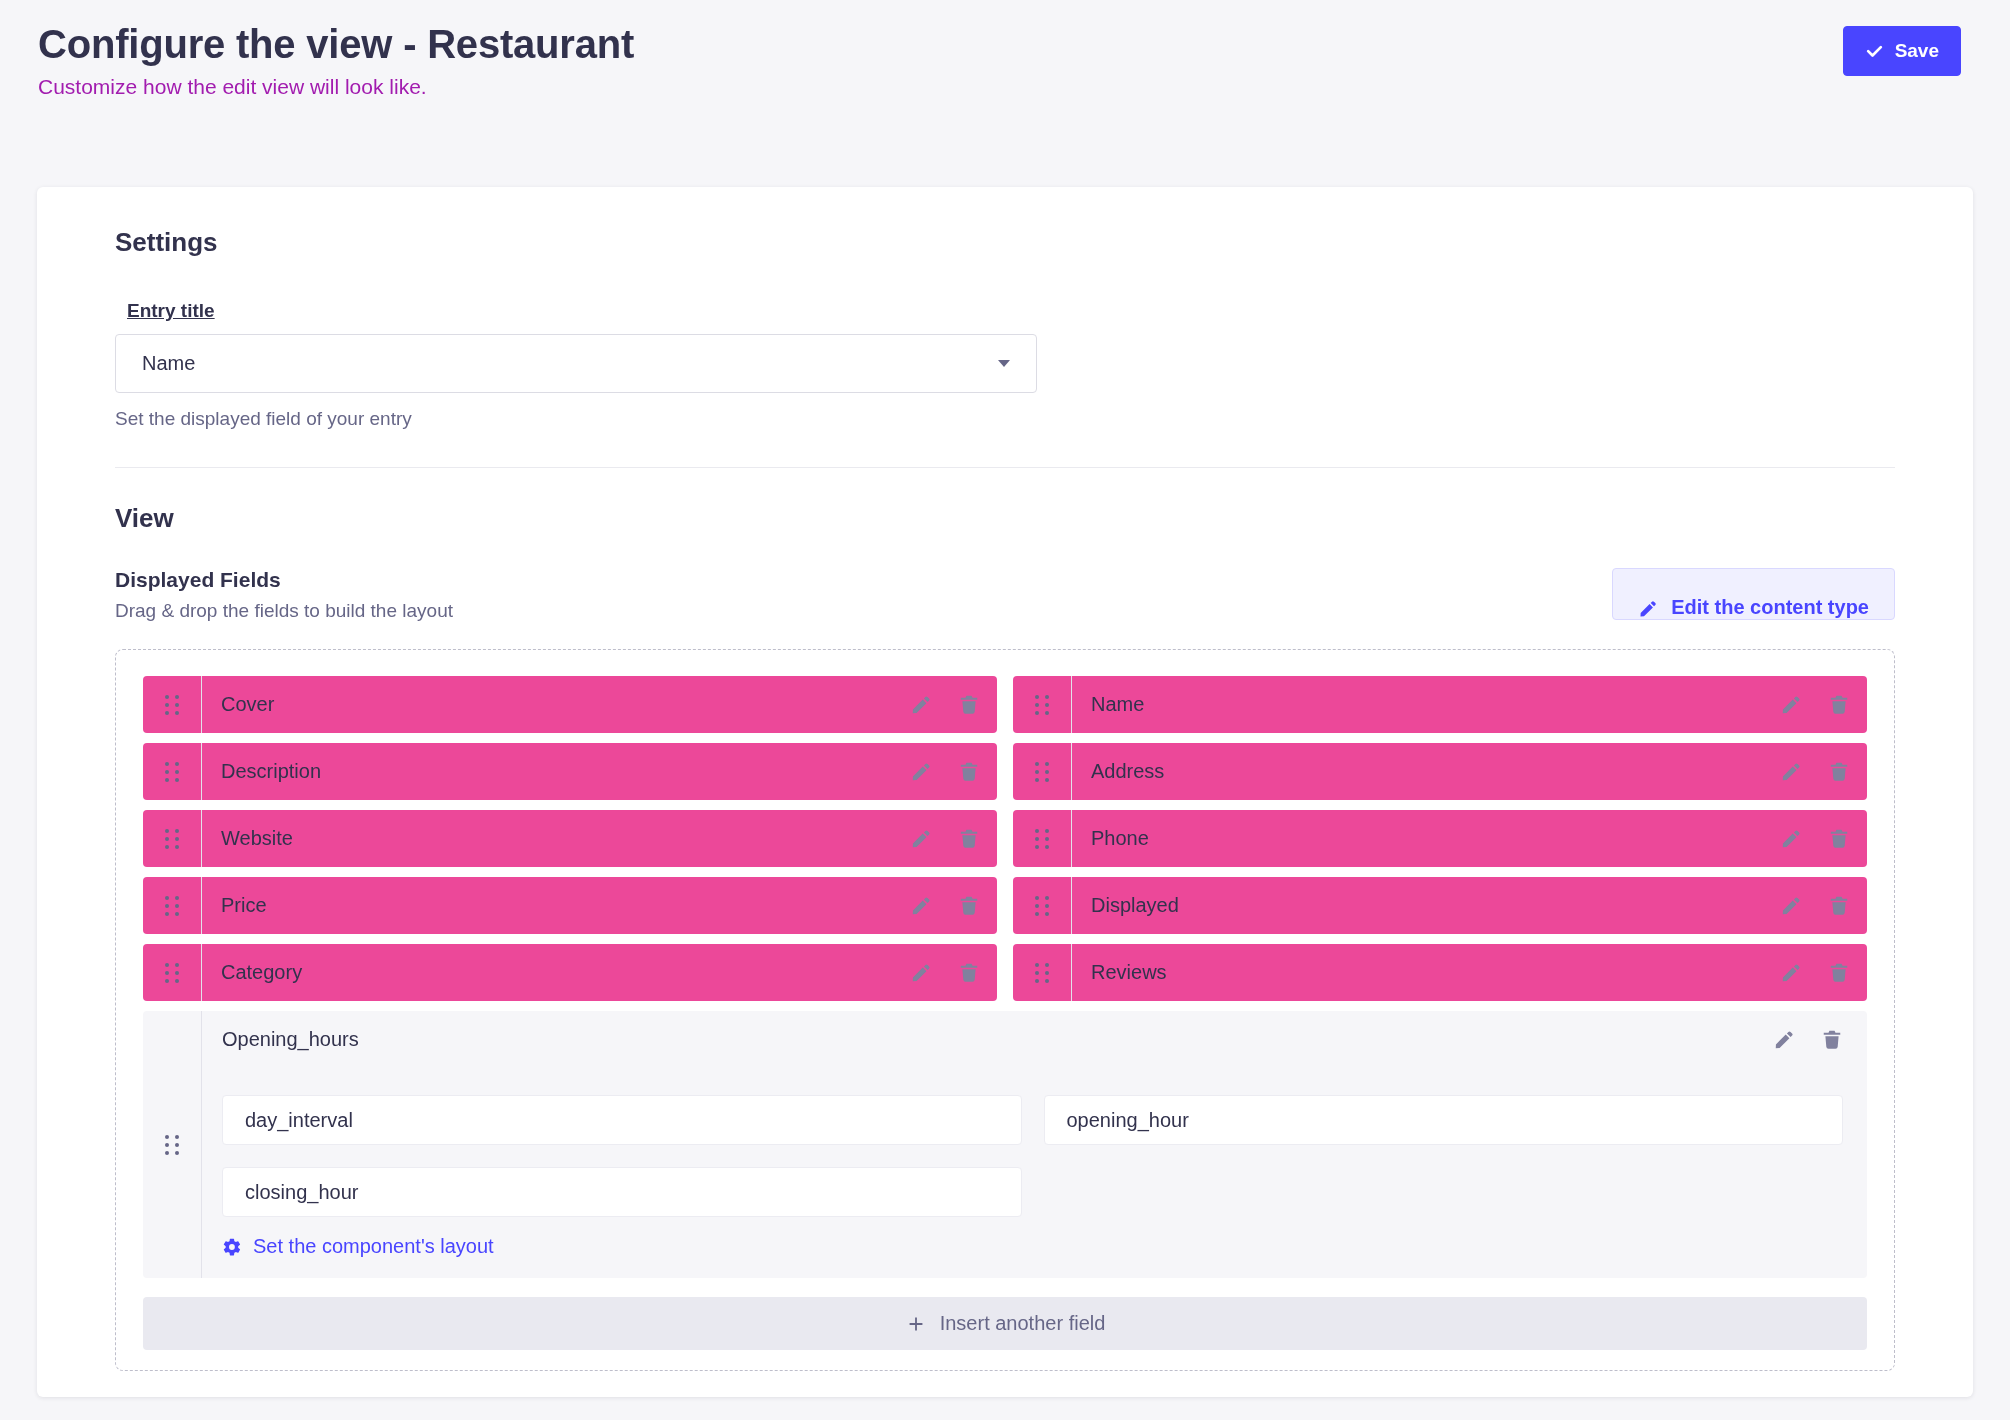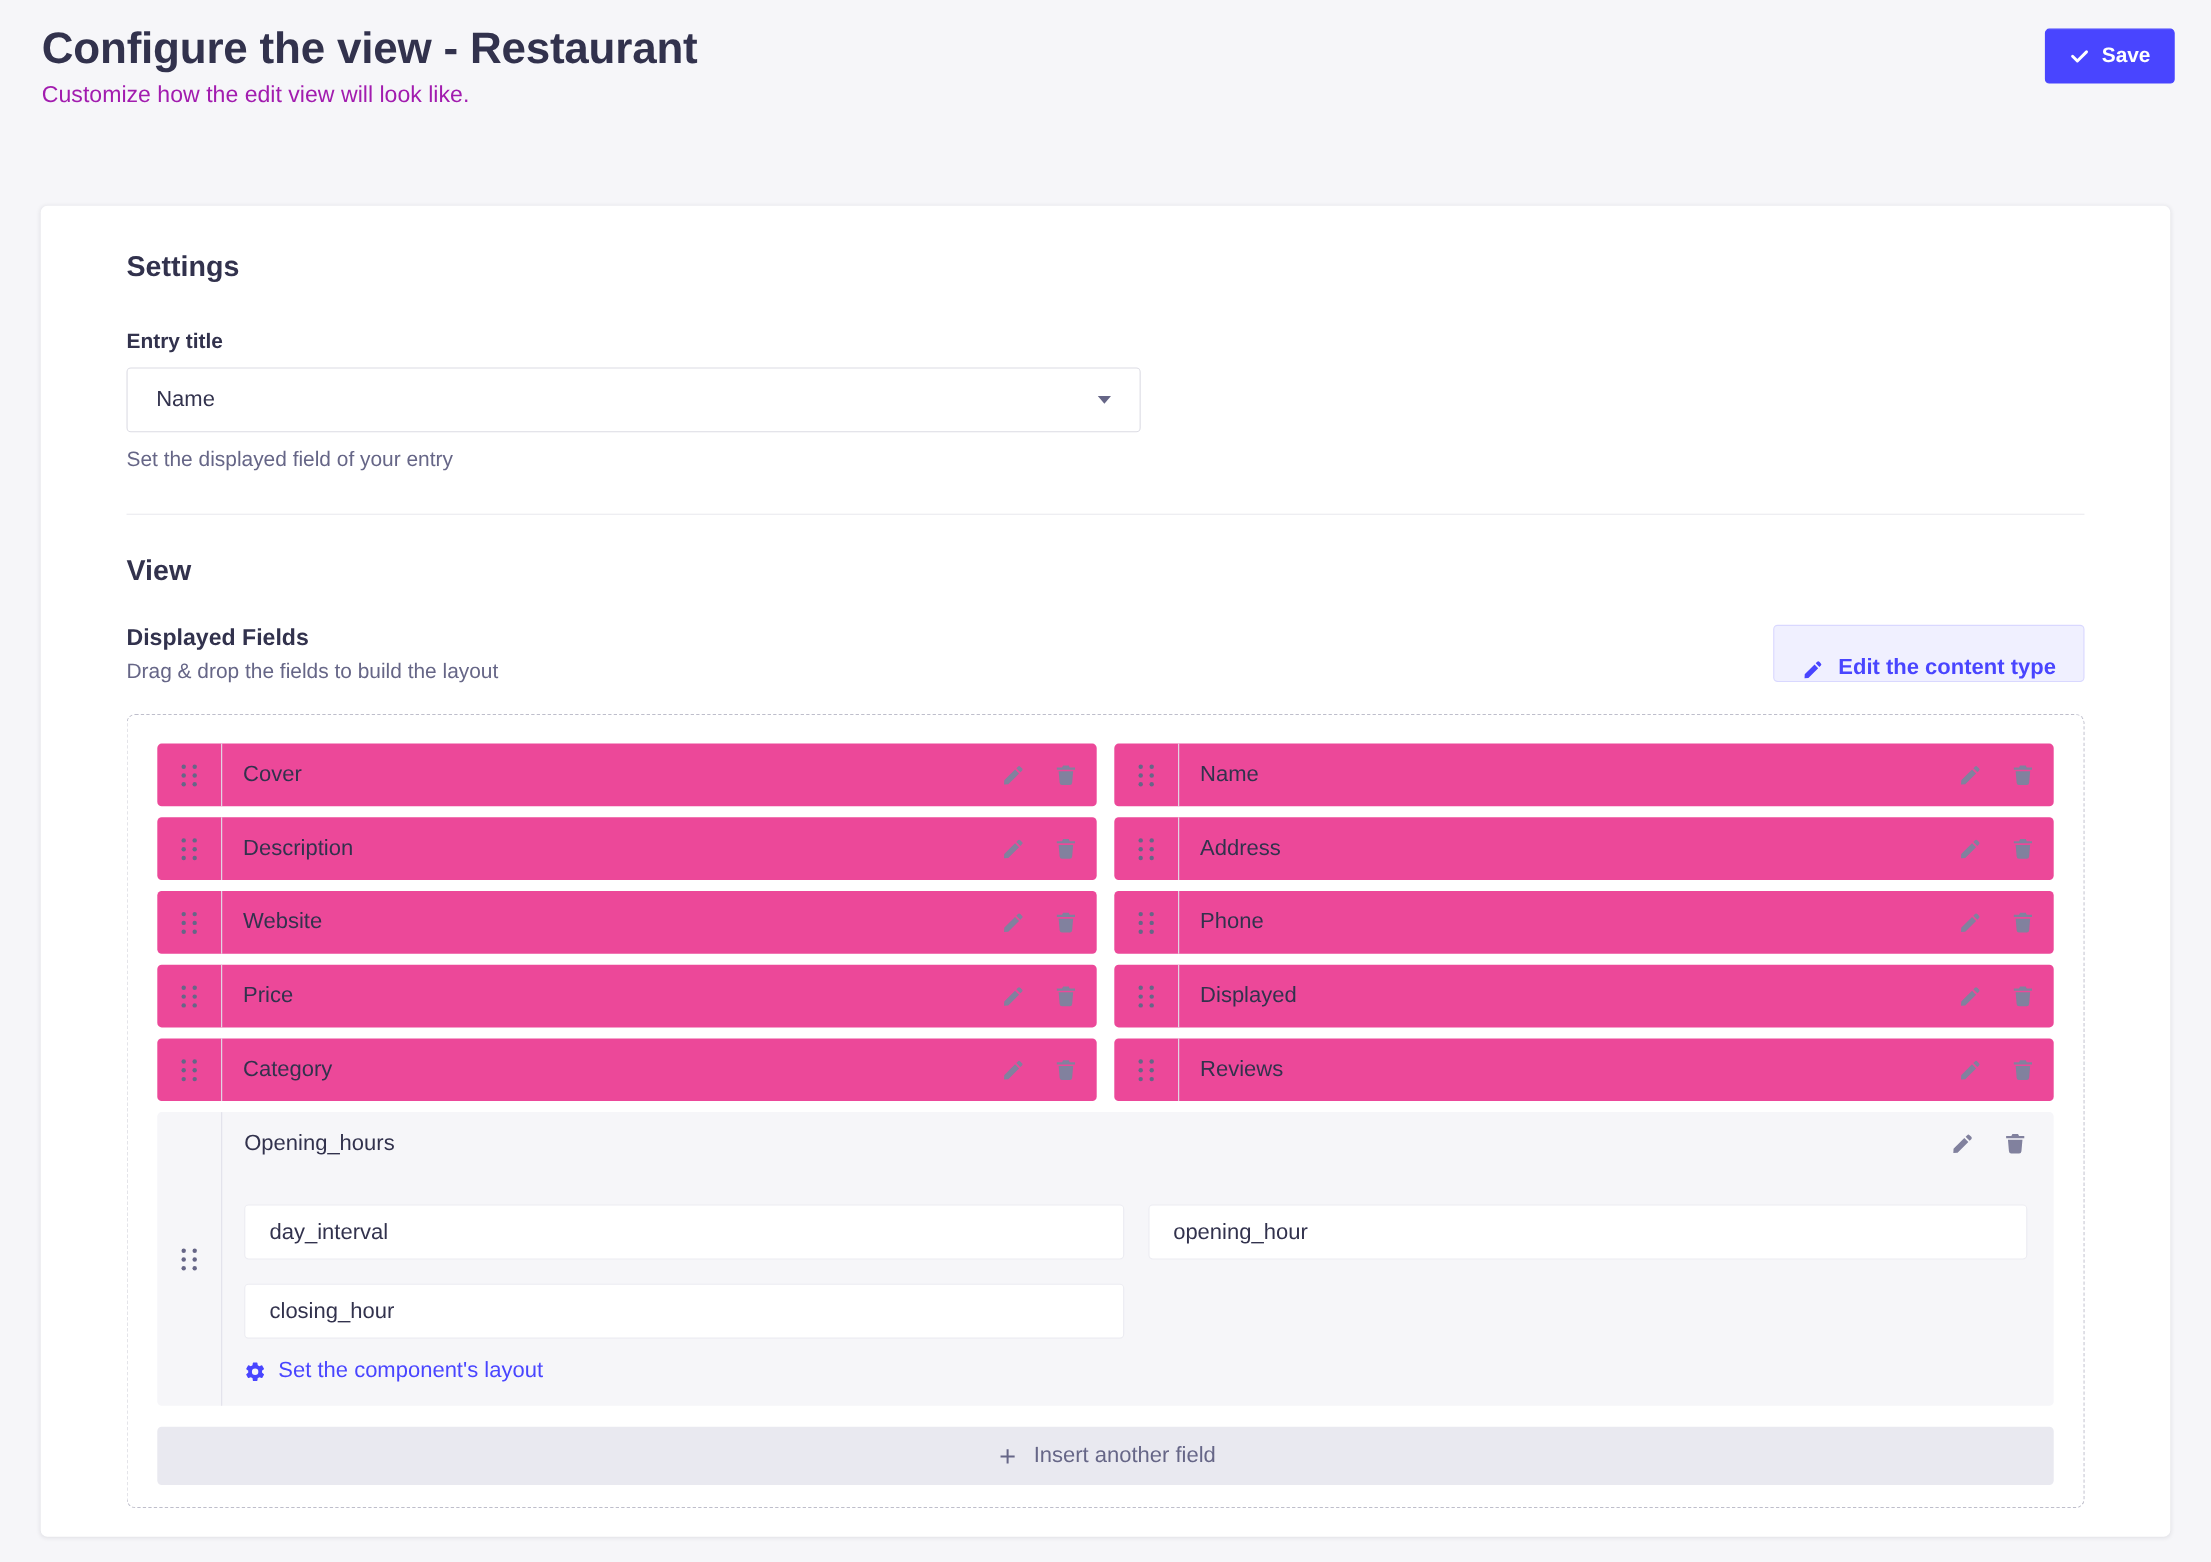"Configure the view - Restaurant" .header { padding: 22px 33px 0 38px -> 22px 49px 0 38px }
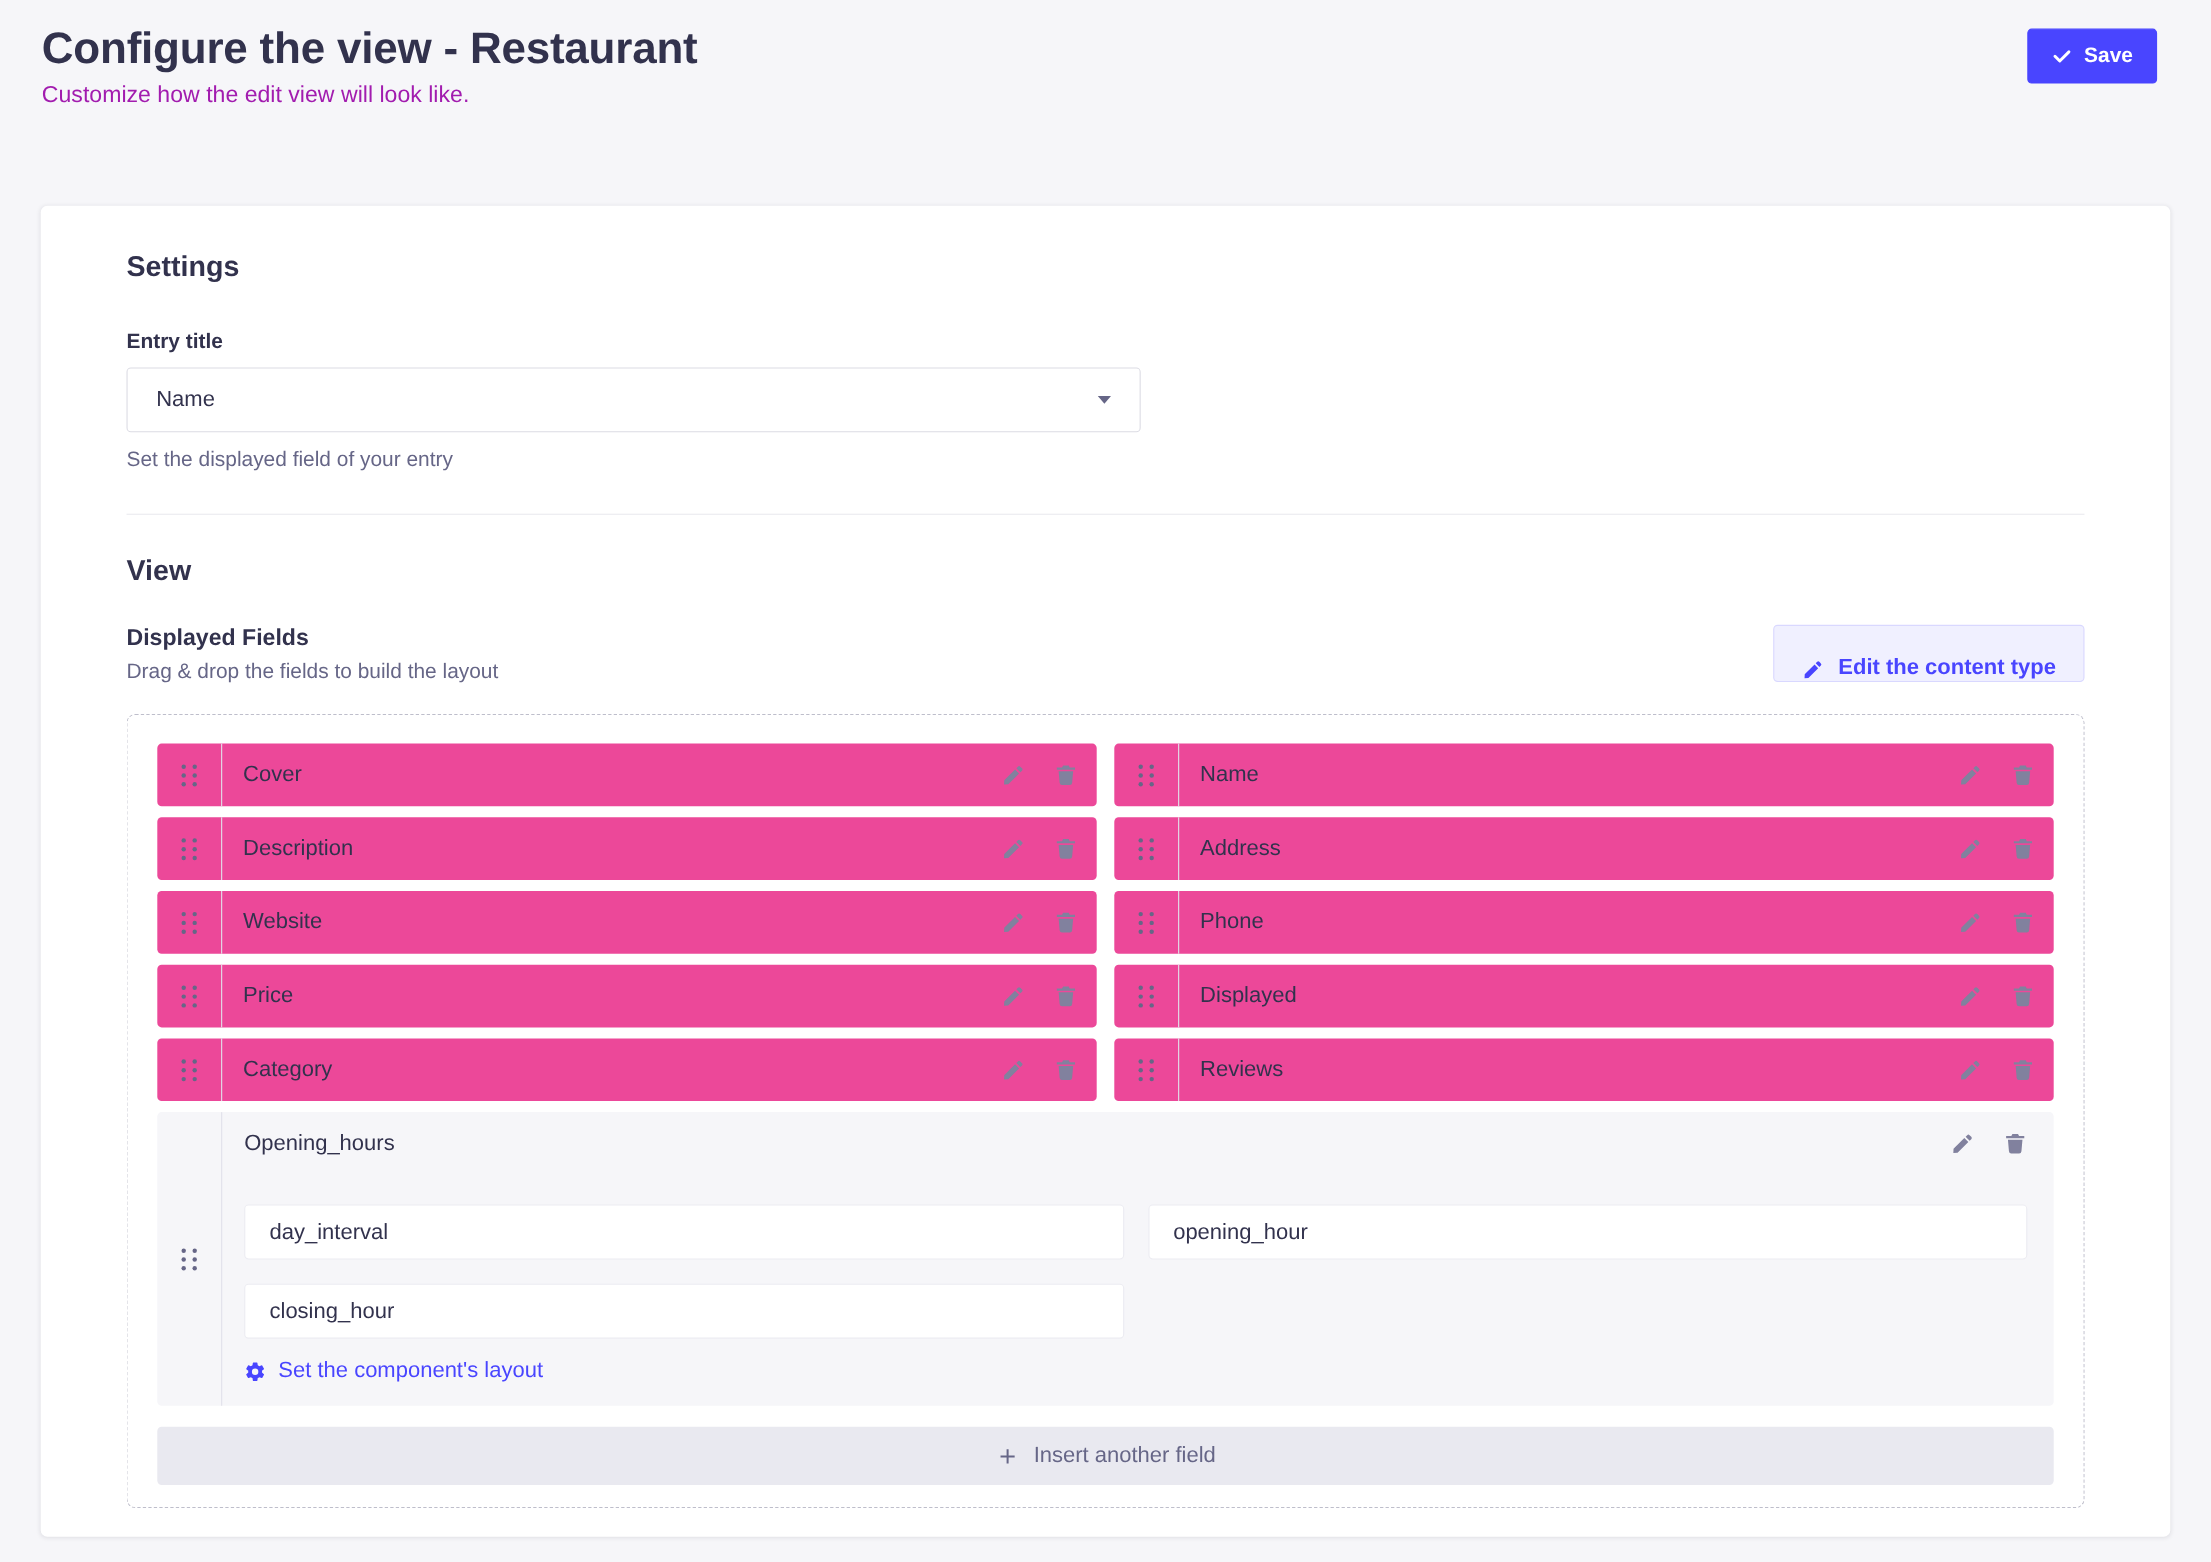"Entry title" .field-label { margin: 42px 0 12px -> 42px 12px 12px; text-decoration: none -> underline }
